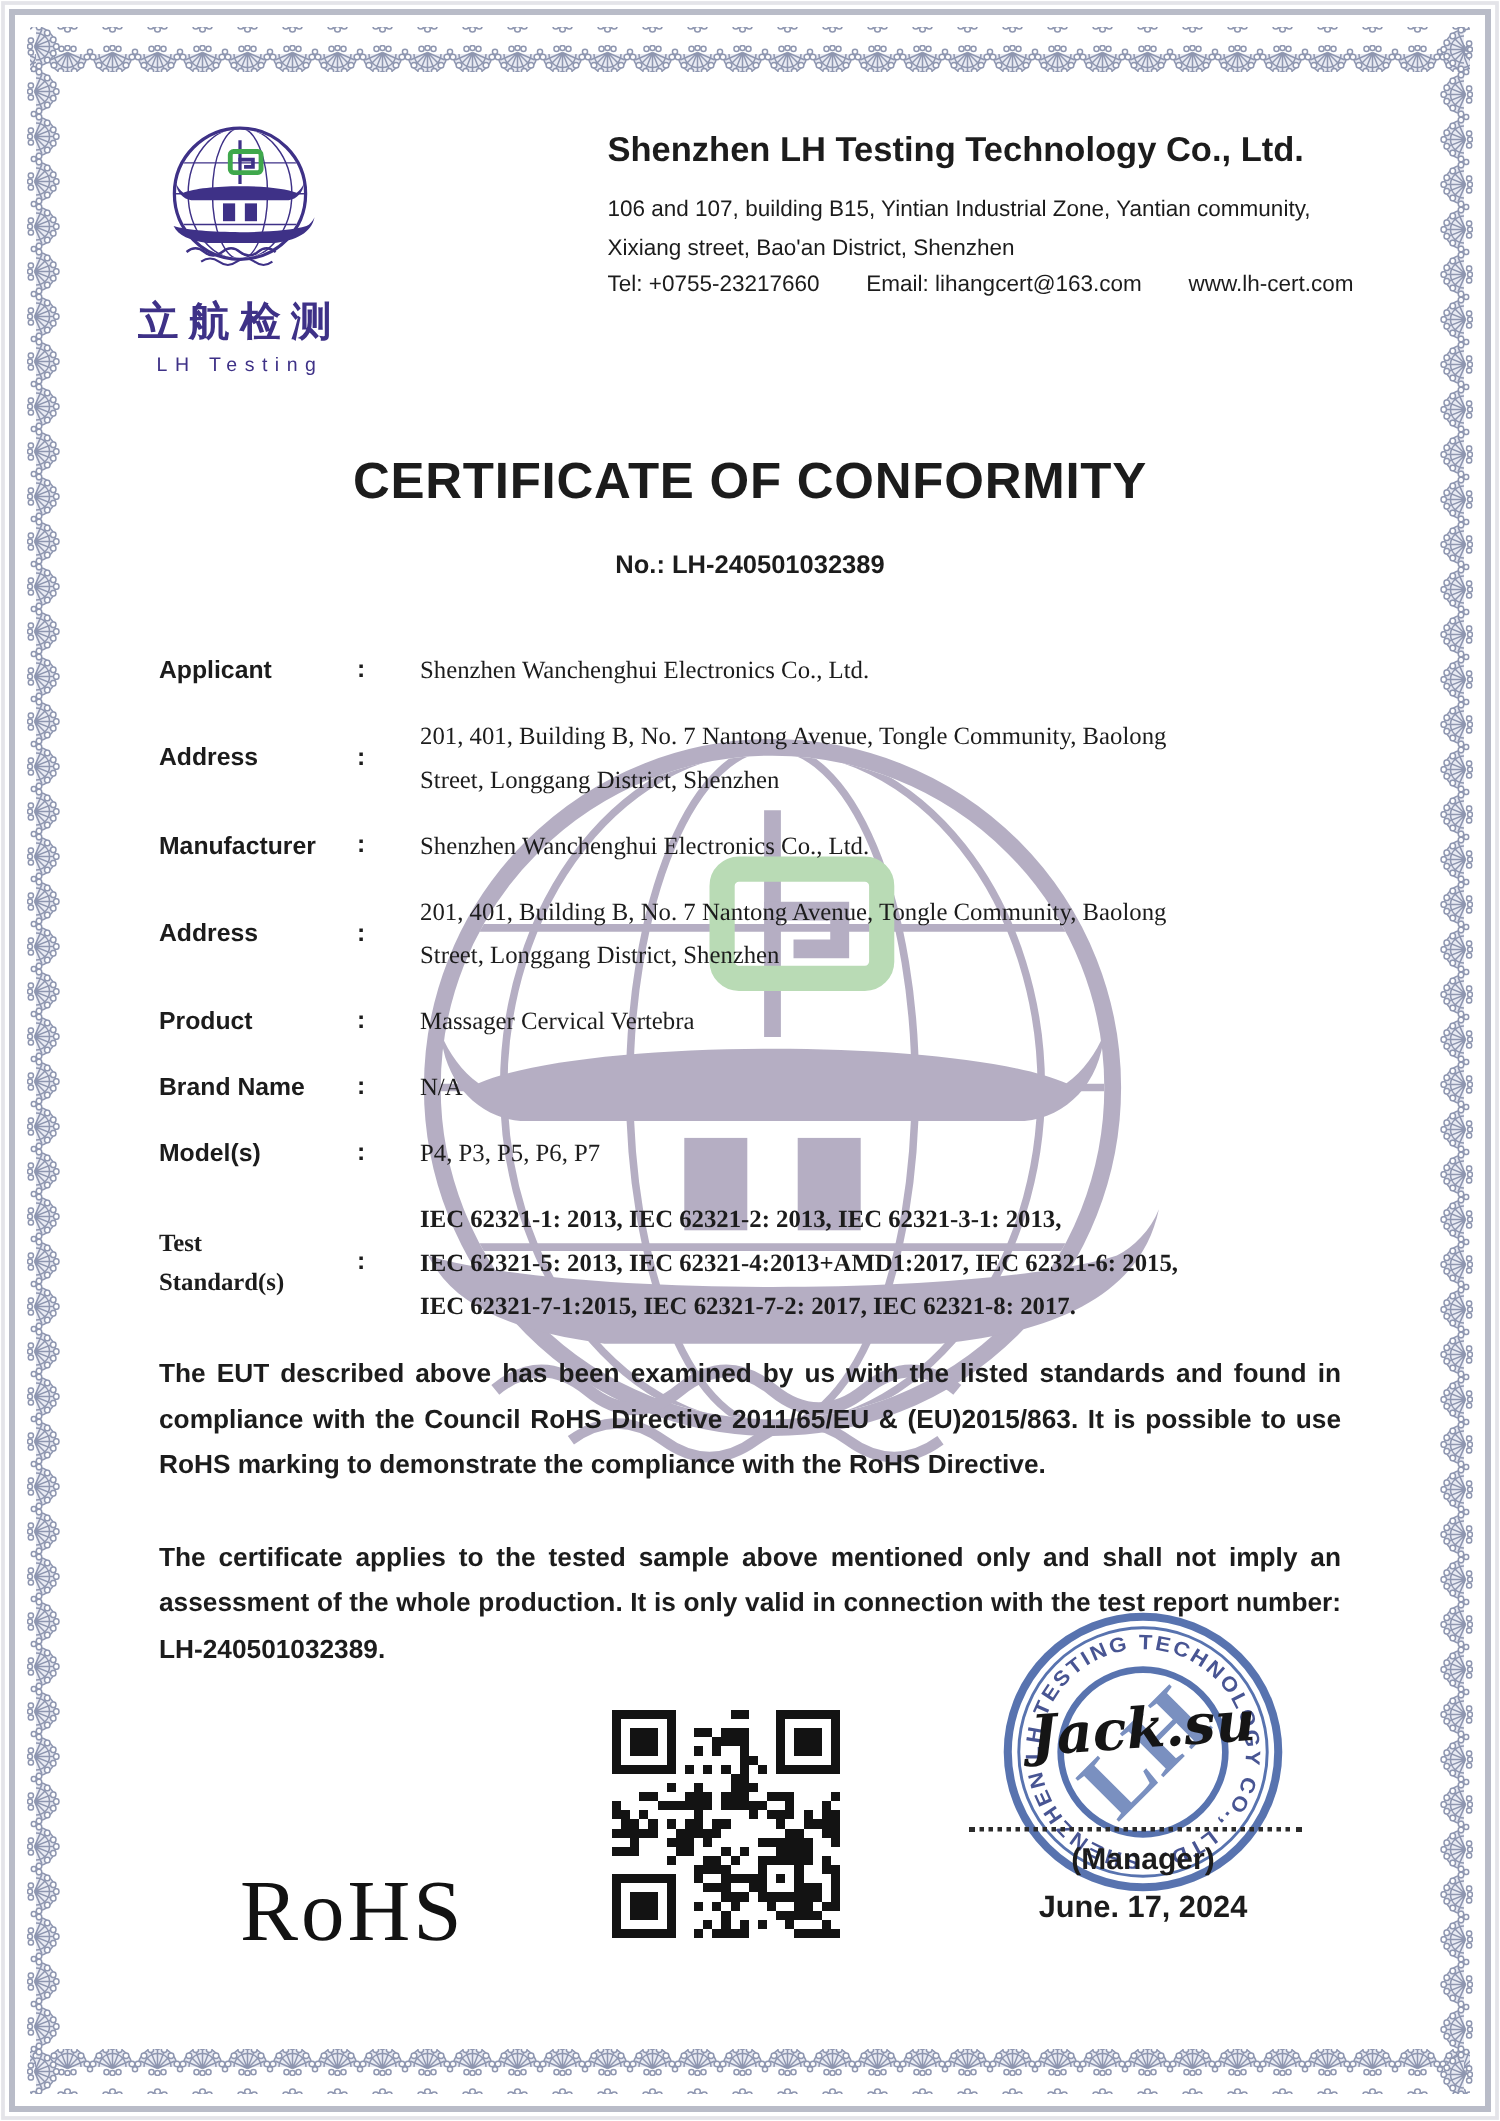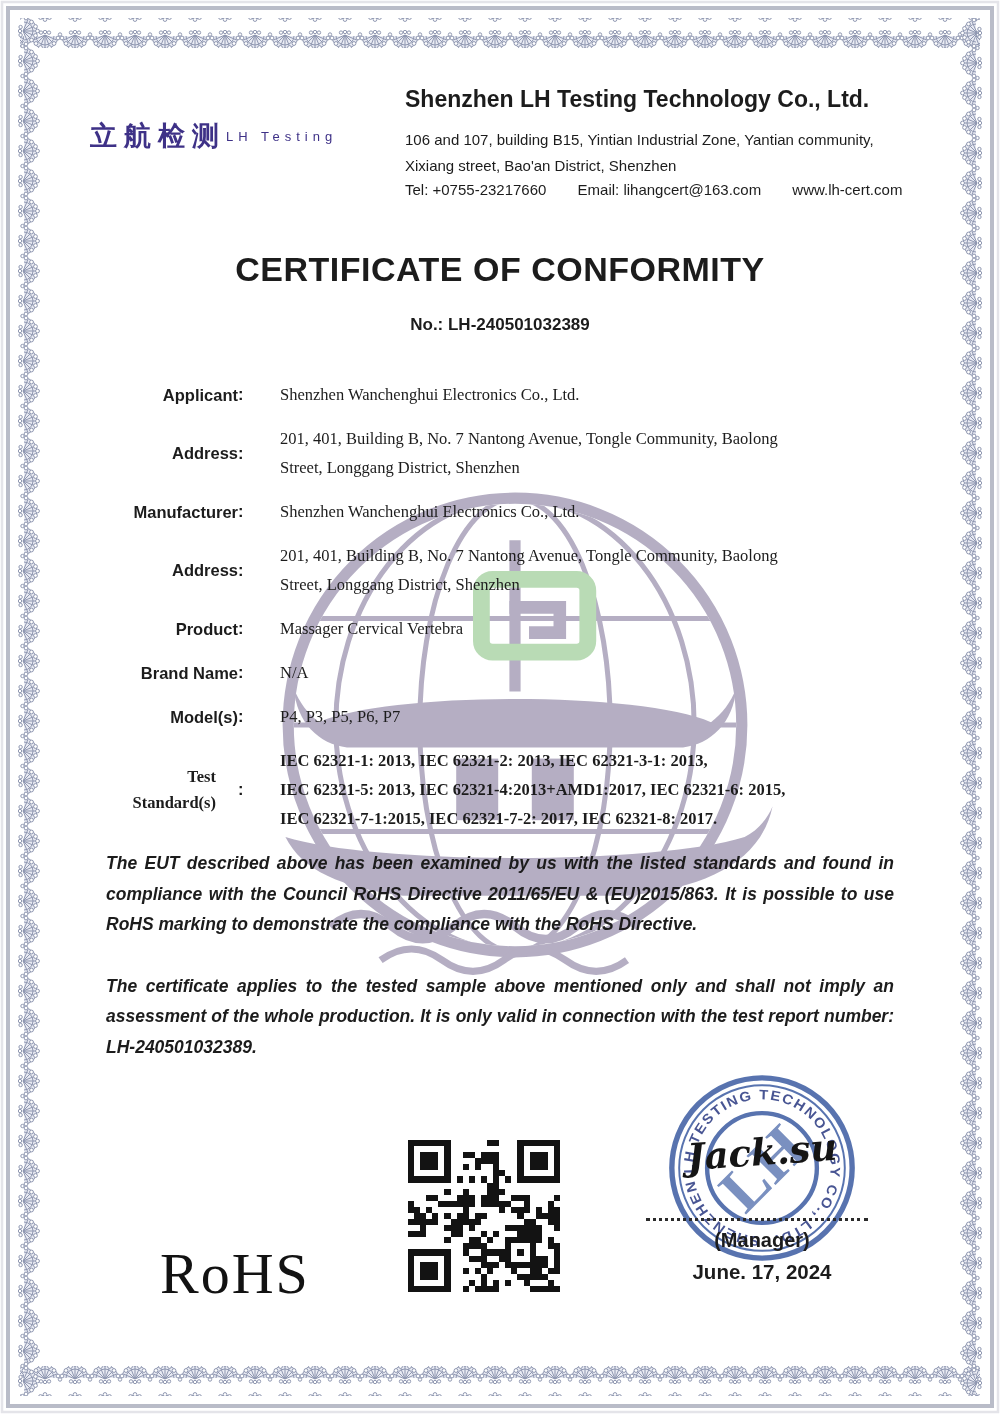"立航检测" .logo-block { flex-direction: row -> column }
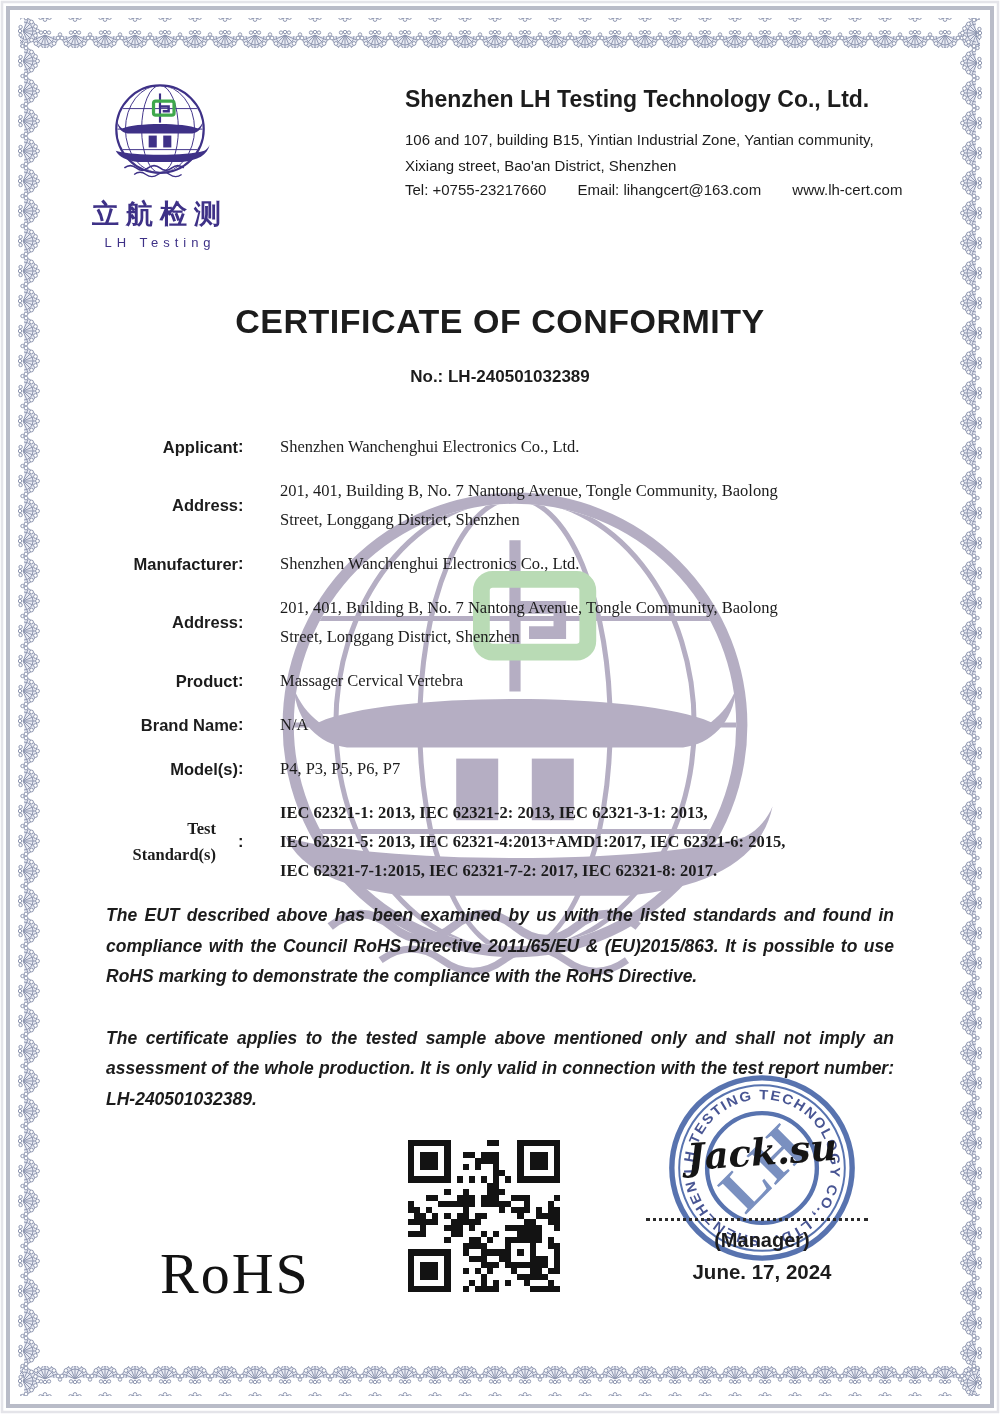"Applicant" .f-label { text-align: right -> none }
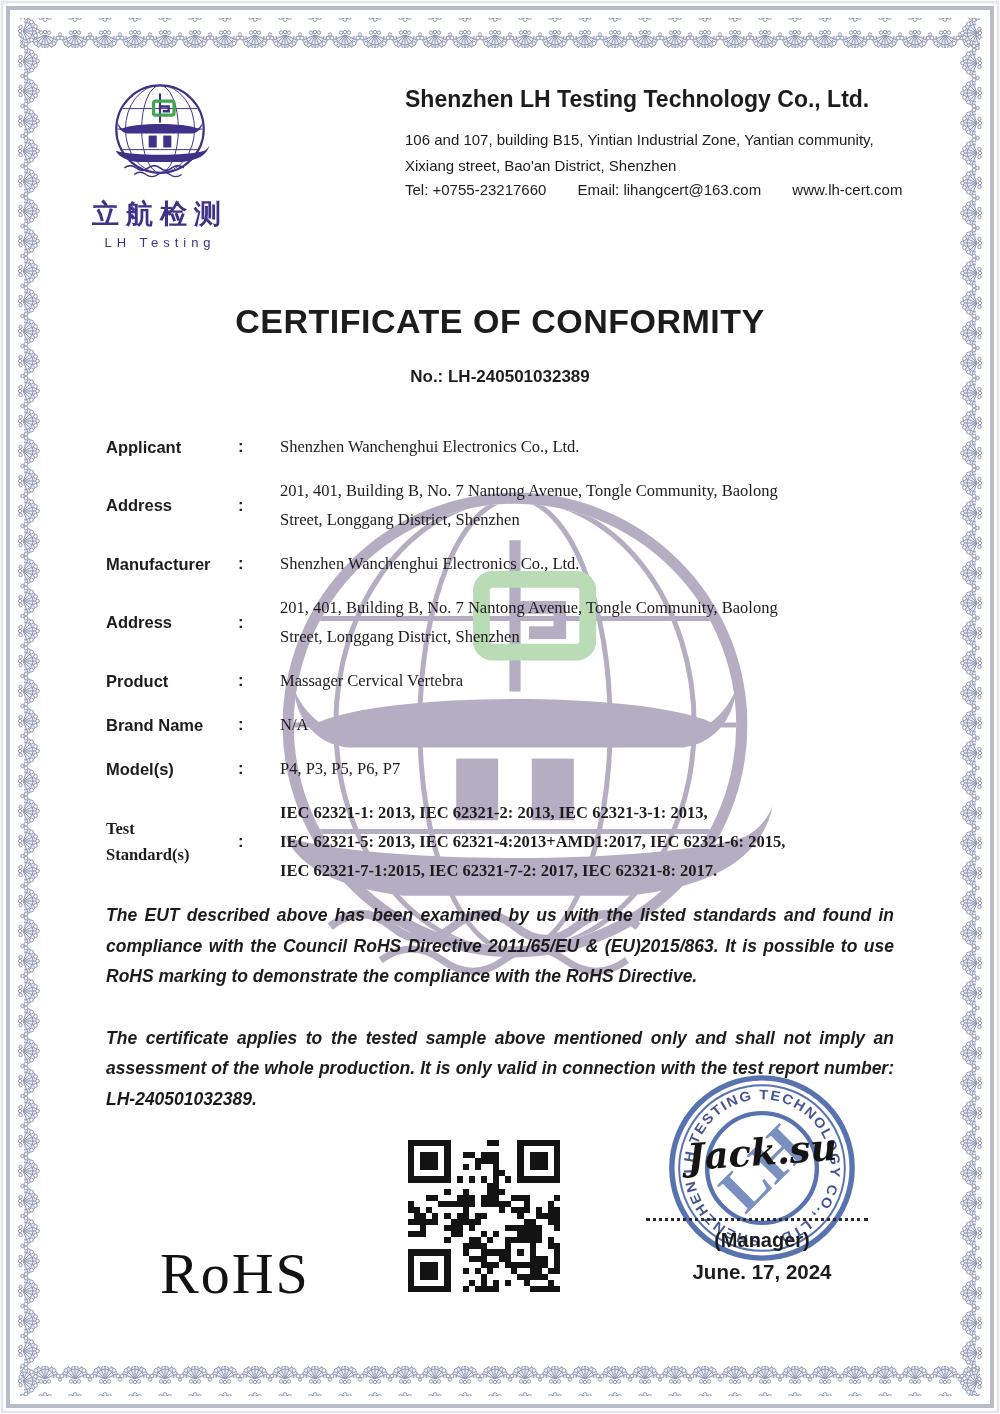"The EUT described above has" .paras { font-style: italic -> none }
